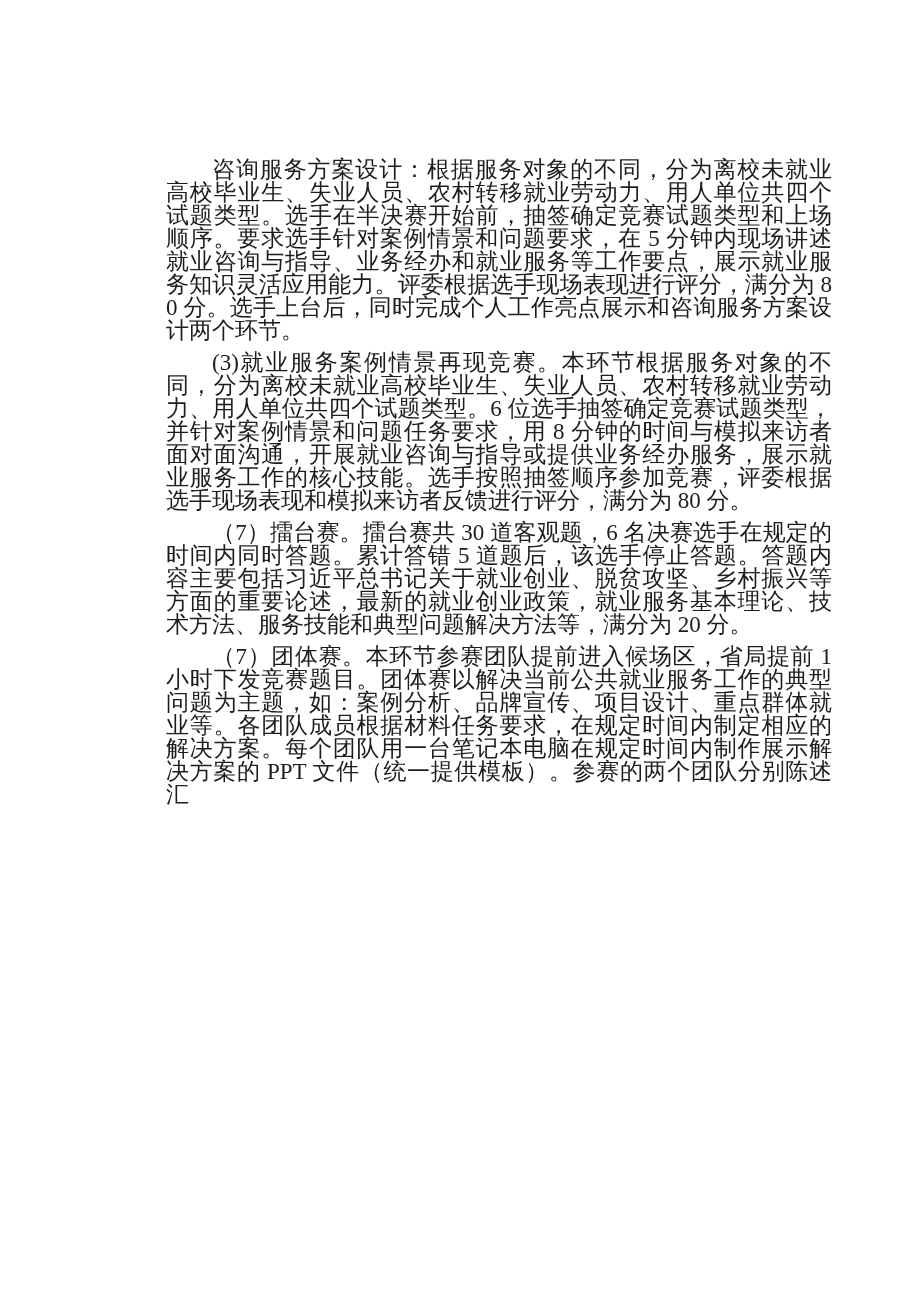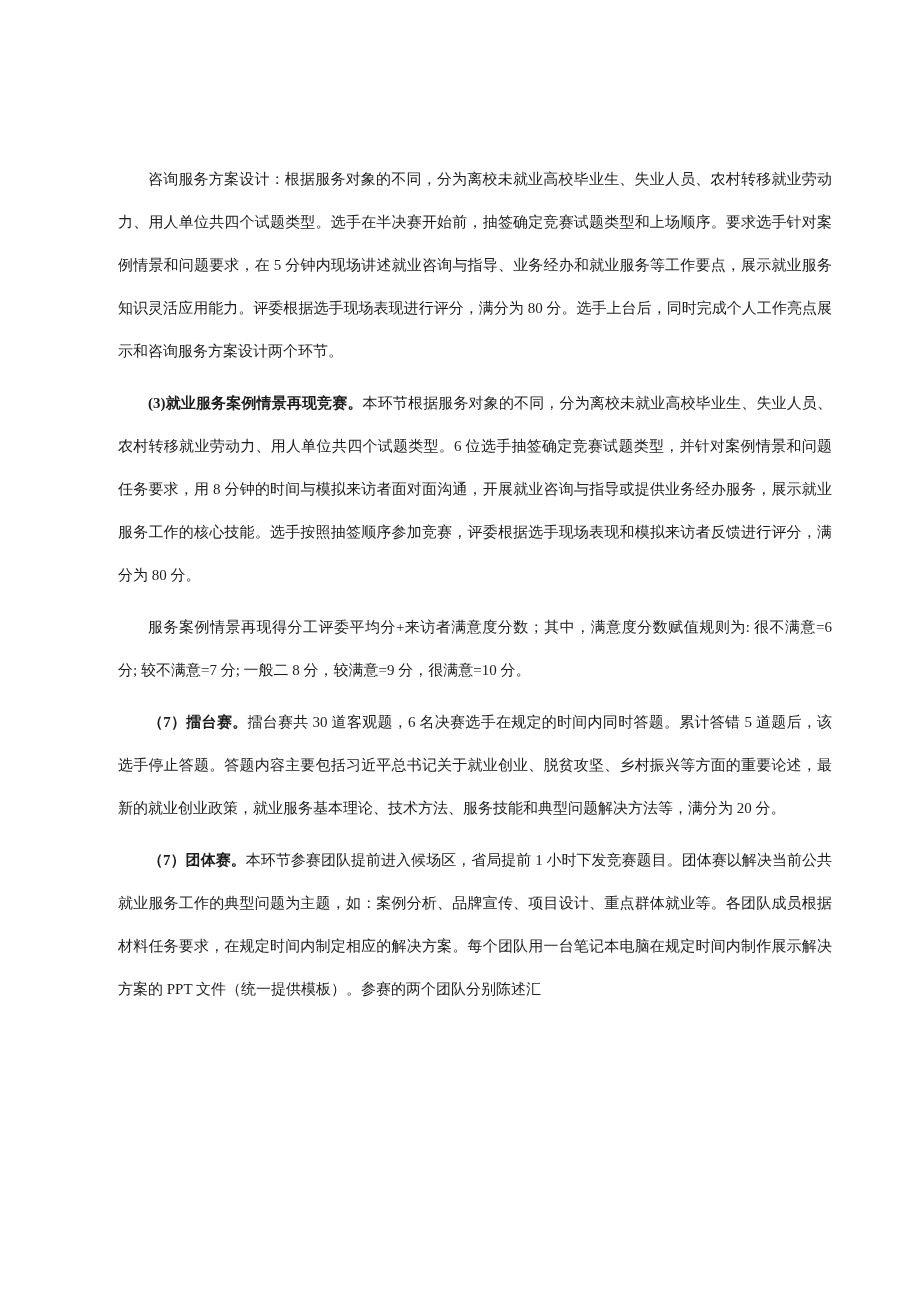"咨询服务方案设计：根据服务对象的不同，分为离校未就业高校毕业生、失业人员、农村转" .doc-body { font-size: 15px -> 23px; line-height: 43px -> 23px; margin-left: none -> 48px }
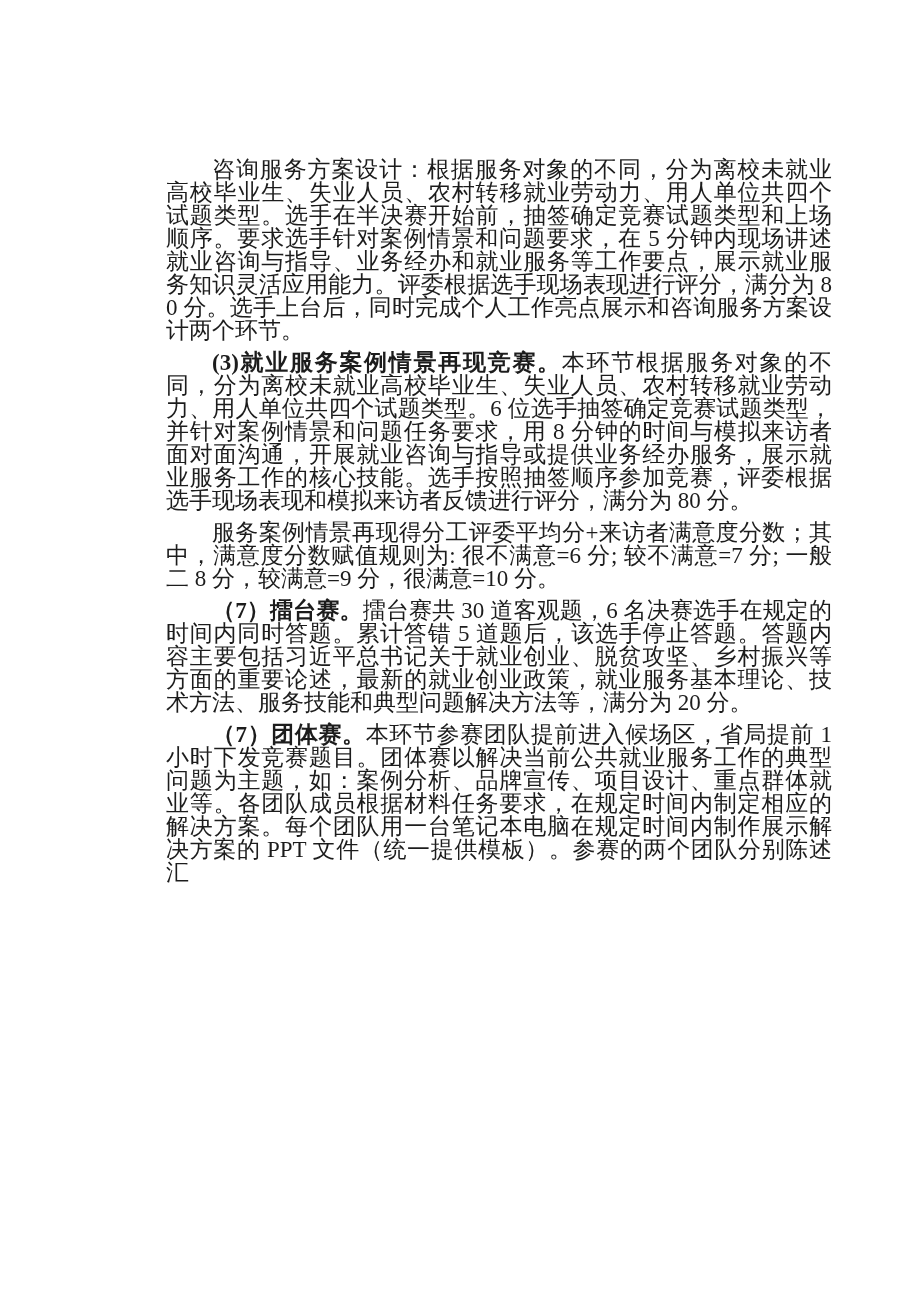"(3)就业服务案例情景再现竞赛。" .lead { font-weight: bold -> normal }
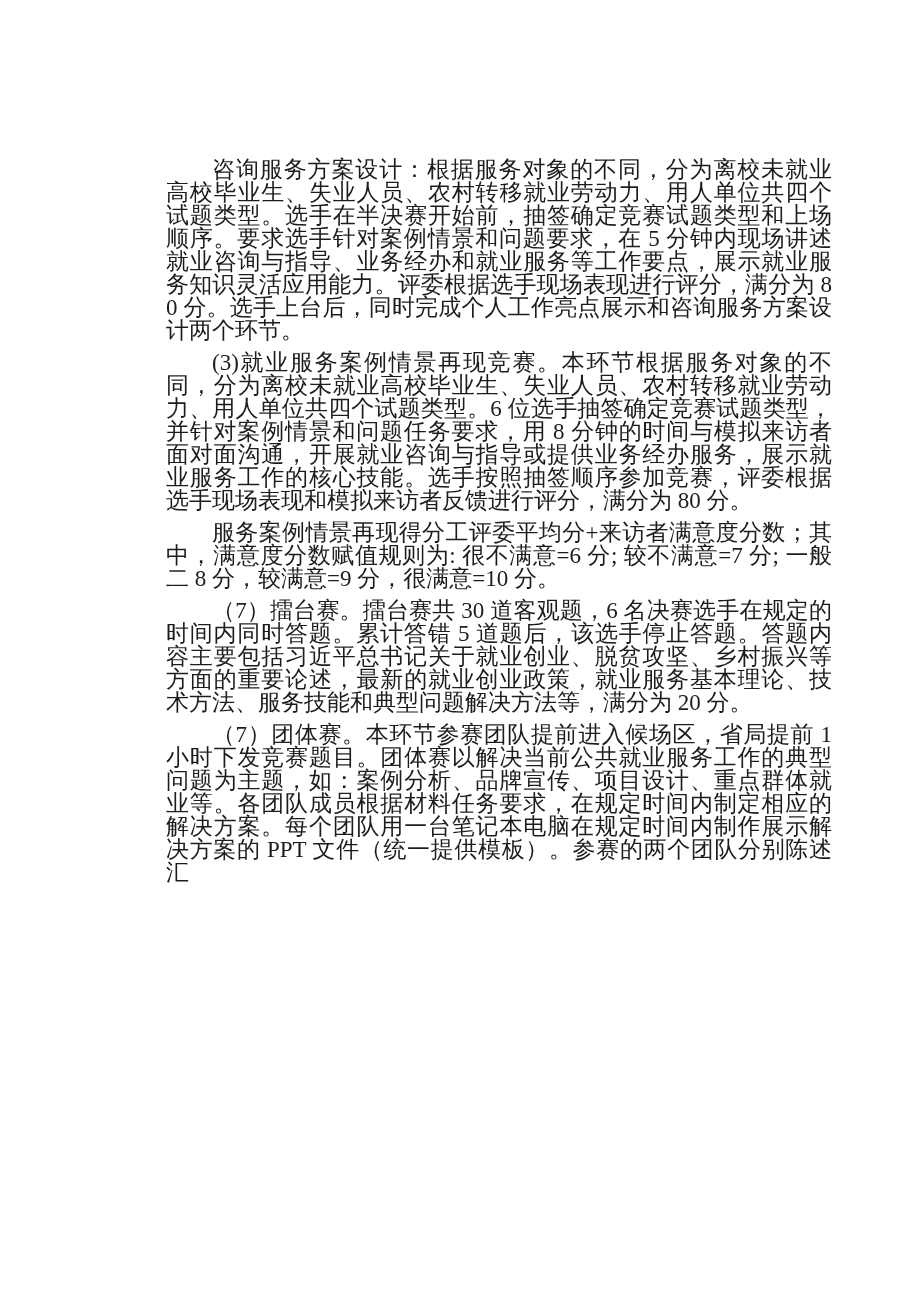"服务案例情景再现得分工评委平均分+来访者满意度分数；其中，满意度分数赋值规则为:" p.para { html: <p><span></span><span>服务案例情景再现得分工评委平均分+来访者满意度分数；其中，满意度分数赋值规则为: 很不满意=6 分; 较不满意=7 分; 一般二 8 分，较满意=9 分，很满意=10 分。</span></p> -> none }
